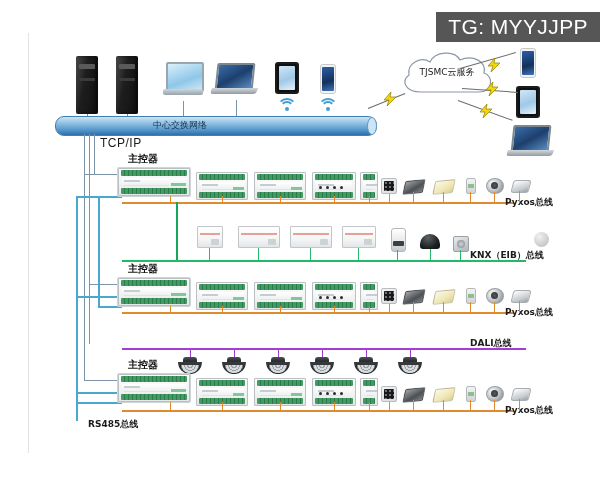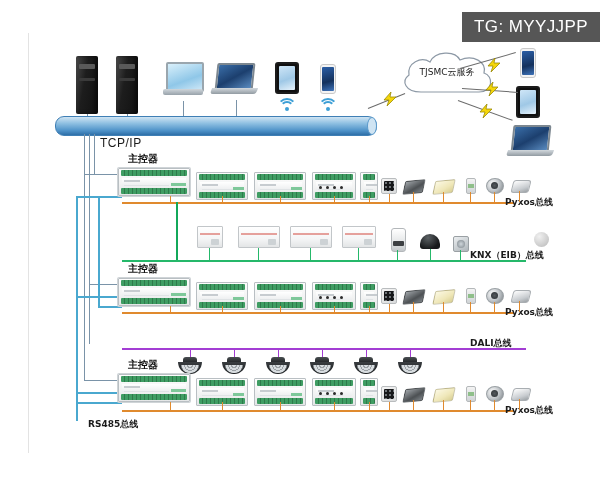"TG: MYYJJPP" #tg-badge { font-size: 17px -> 21px }
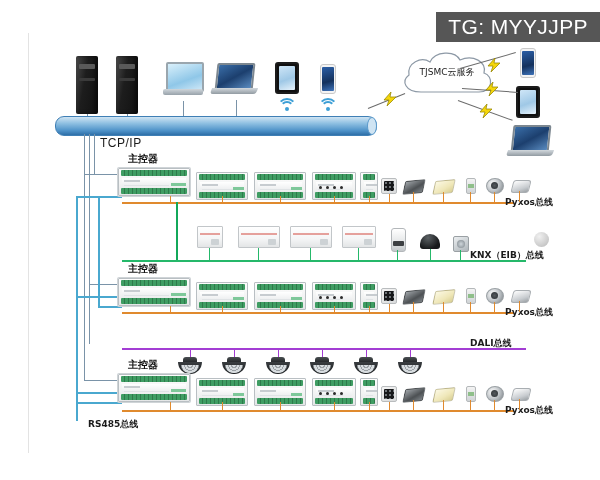"中心交换网络" div { html: none -> <div>中心交换网络</div> }
